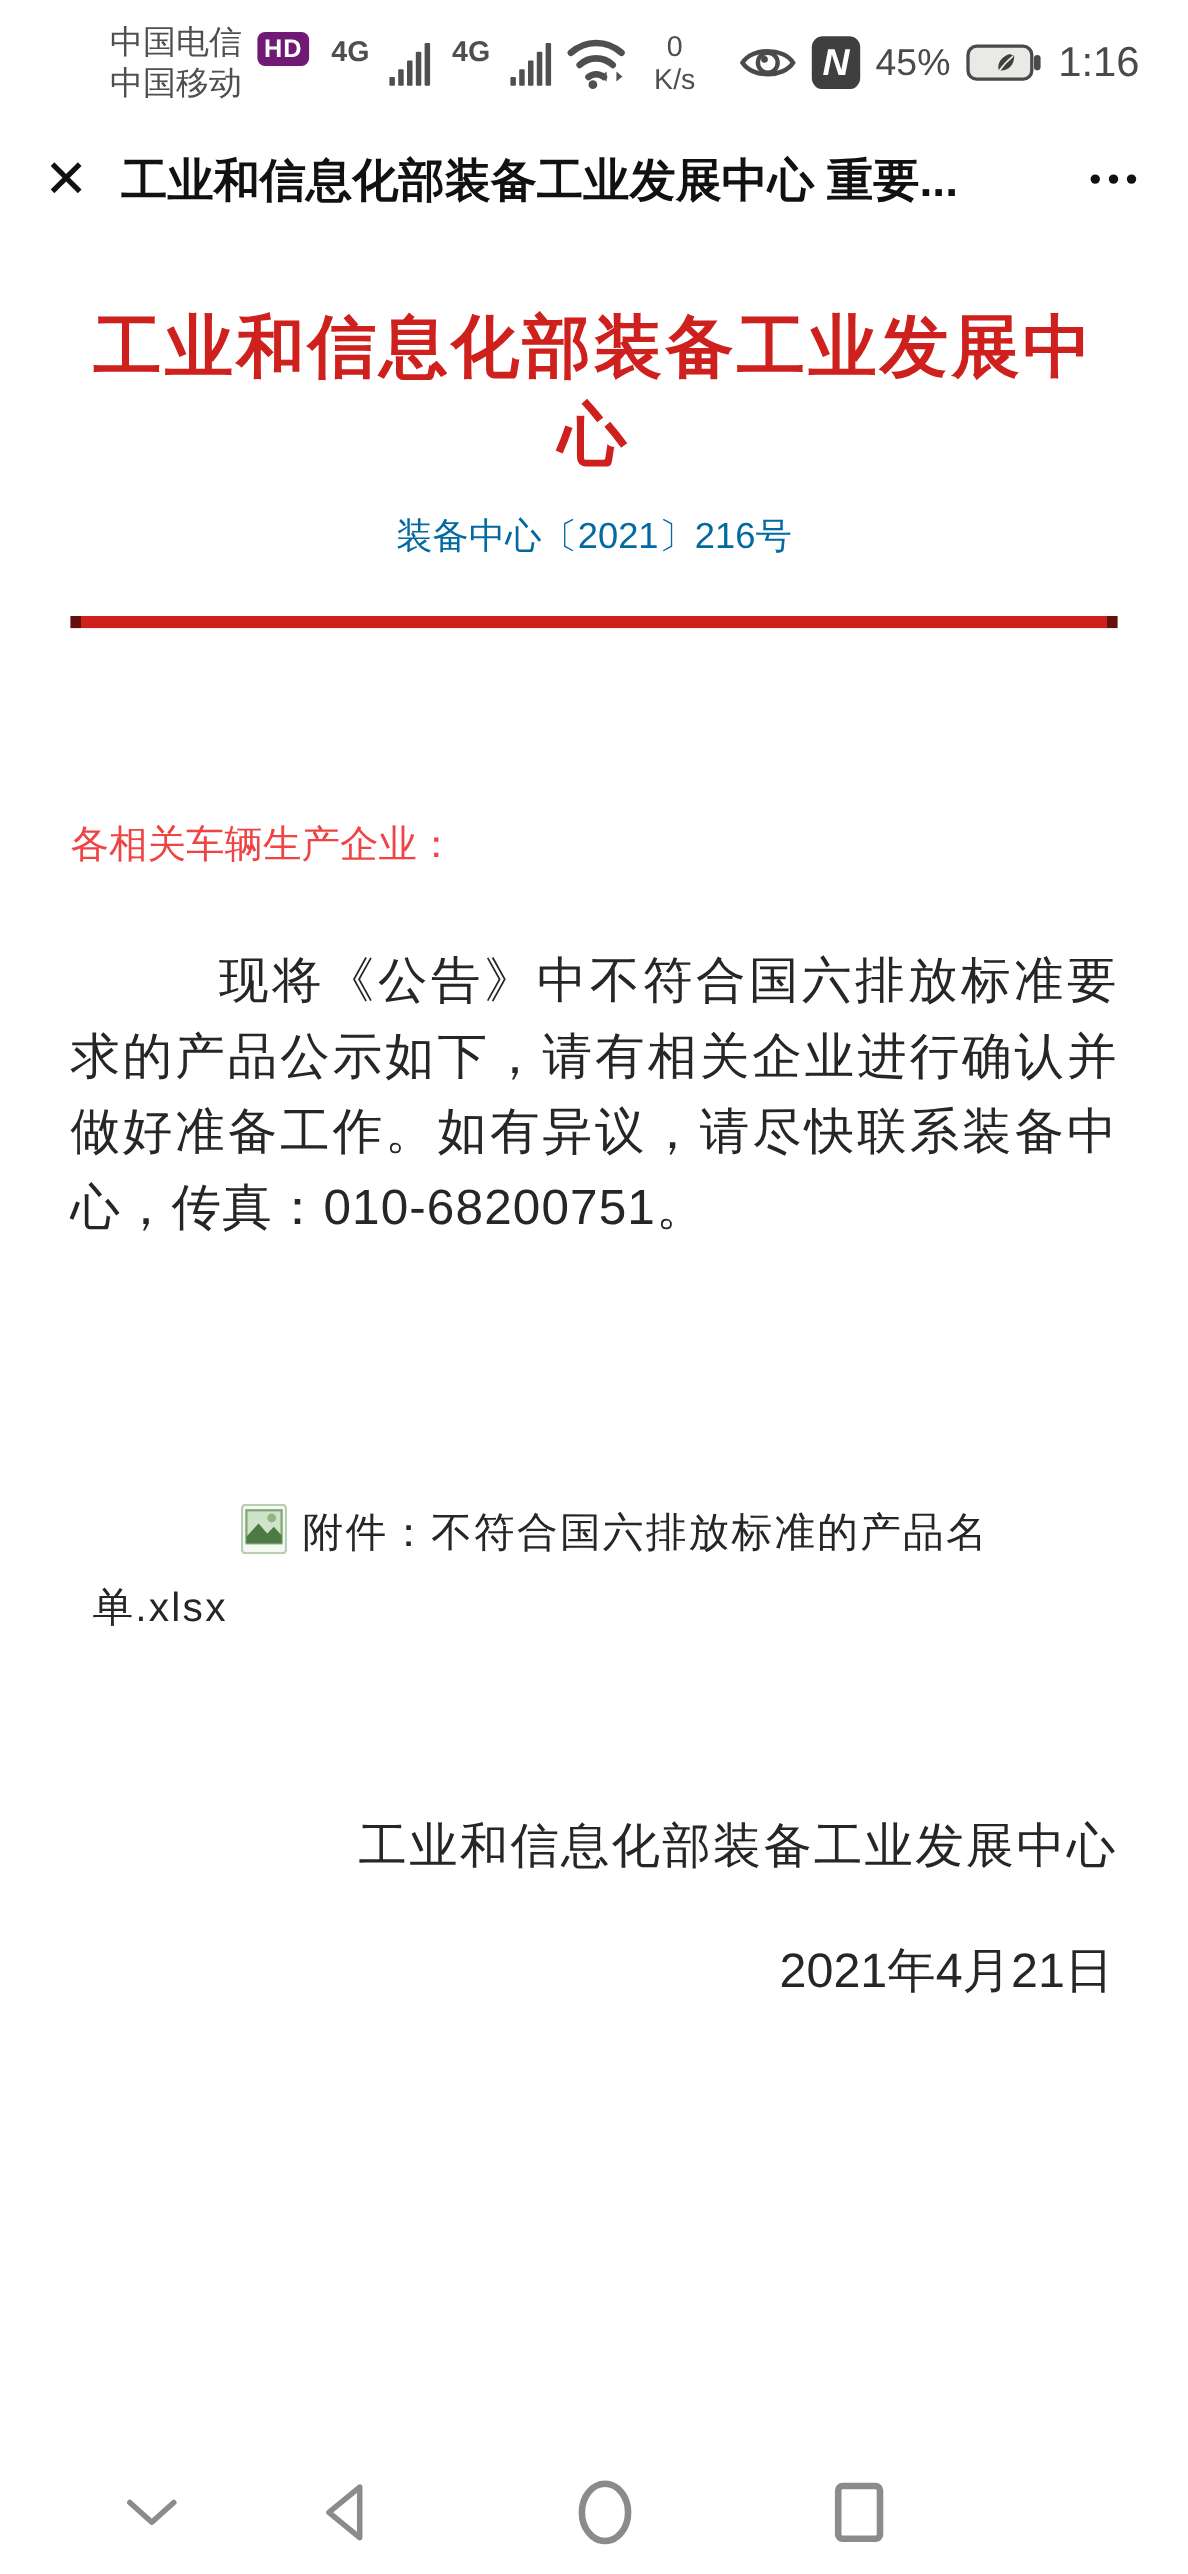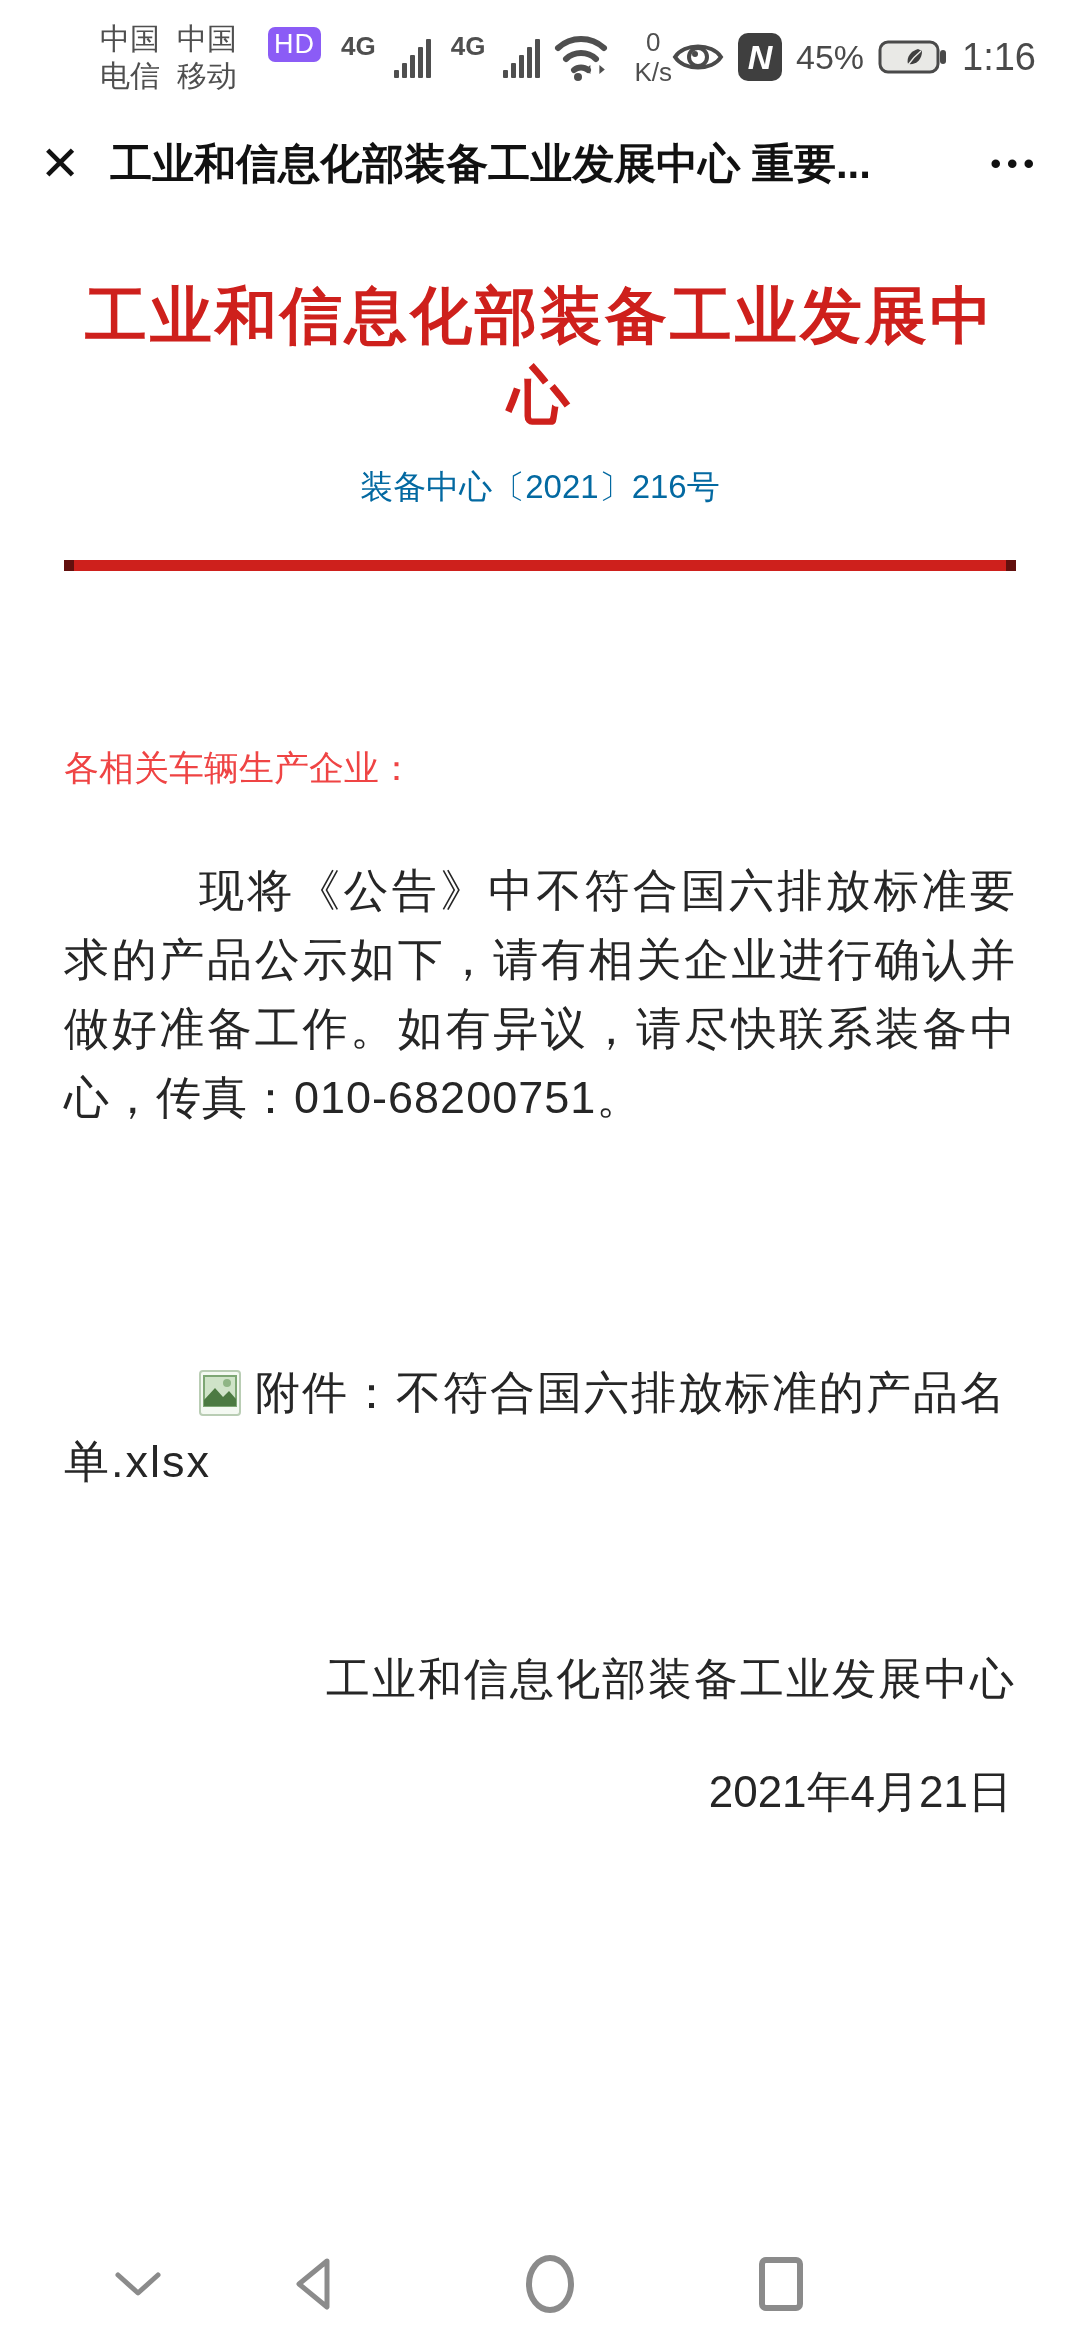"中国电信" .carriers { flex-direction: row -> column }
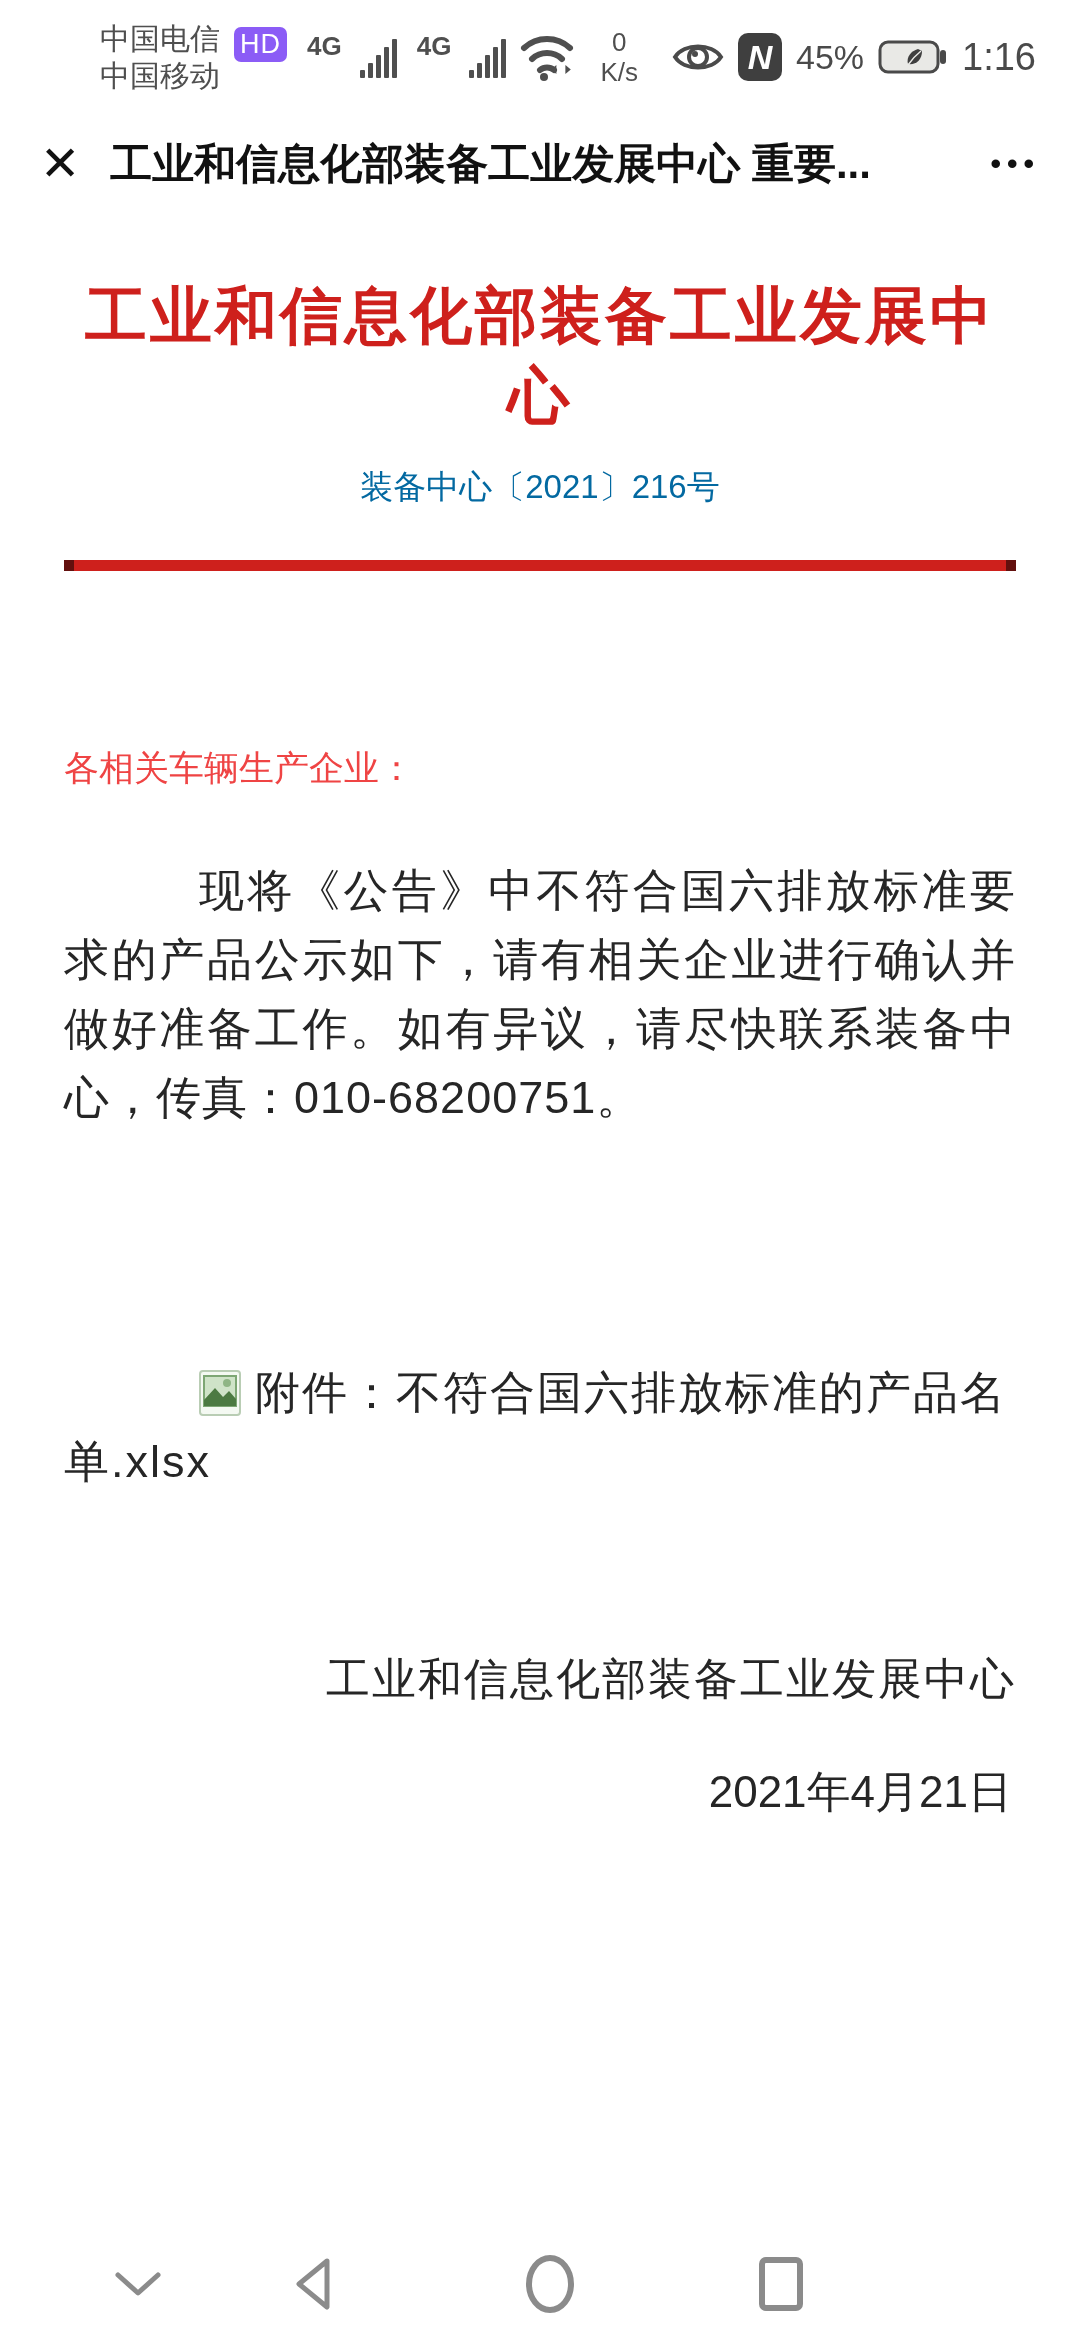"HD" .hd-badge { background: #8b5cf6 -> #701a75; font-size: 27px -> 23px; font-weight: normal -> bold }
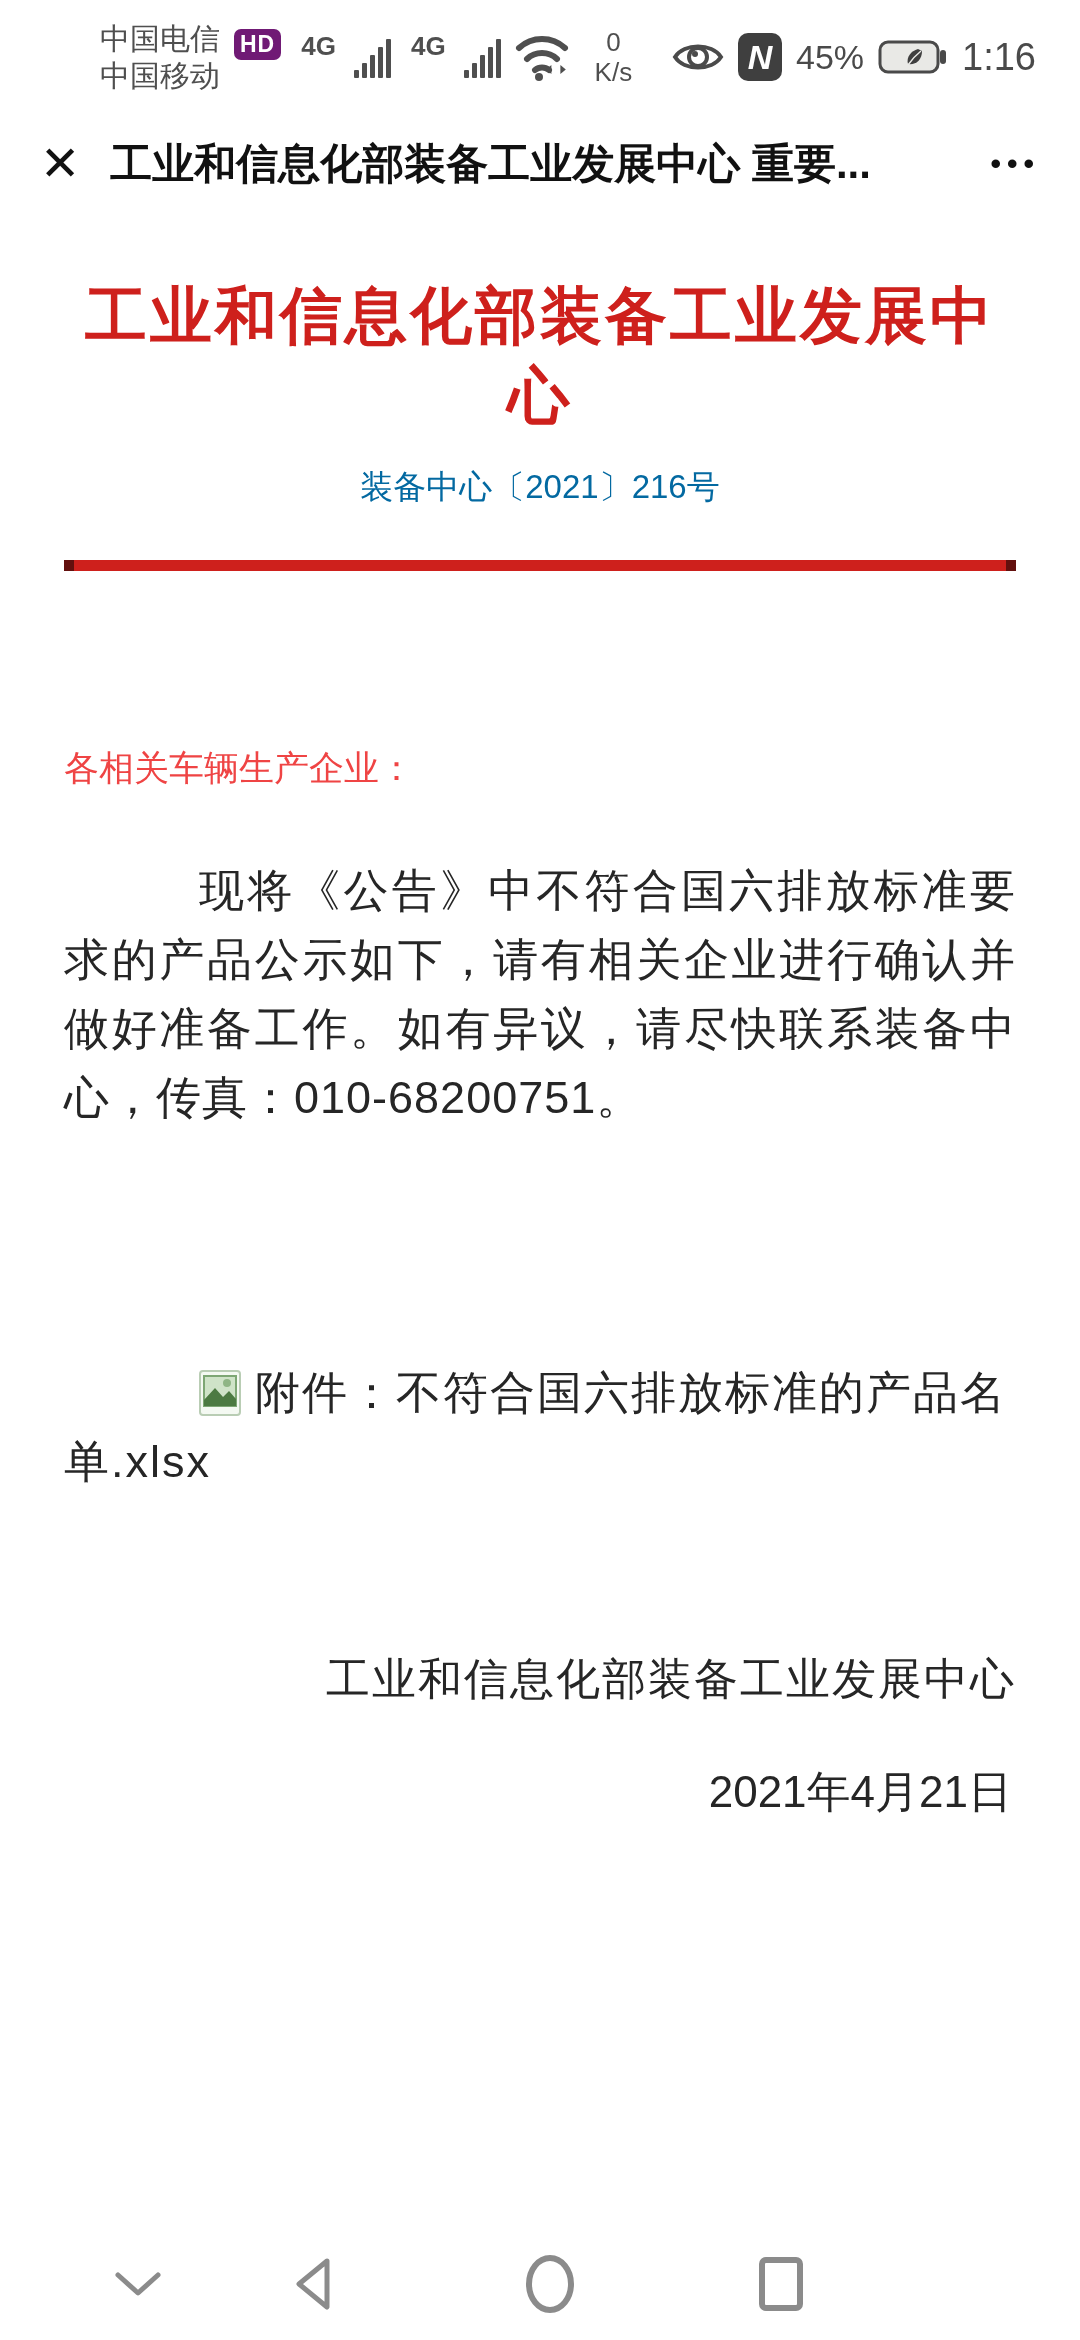"附件：不符合国六排放标准的产品名单.xlsx" .attachment-para { font-size: 45px -> 37px; margin-left: none -> 20px }
